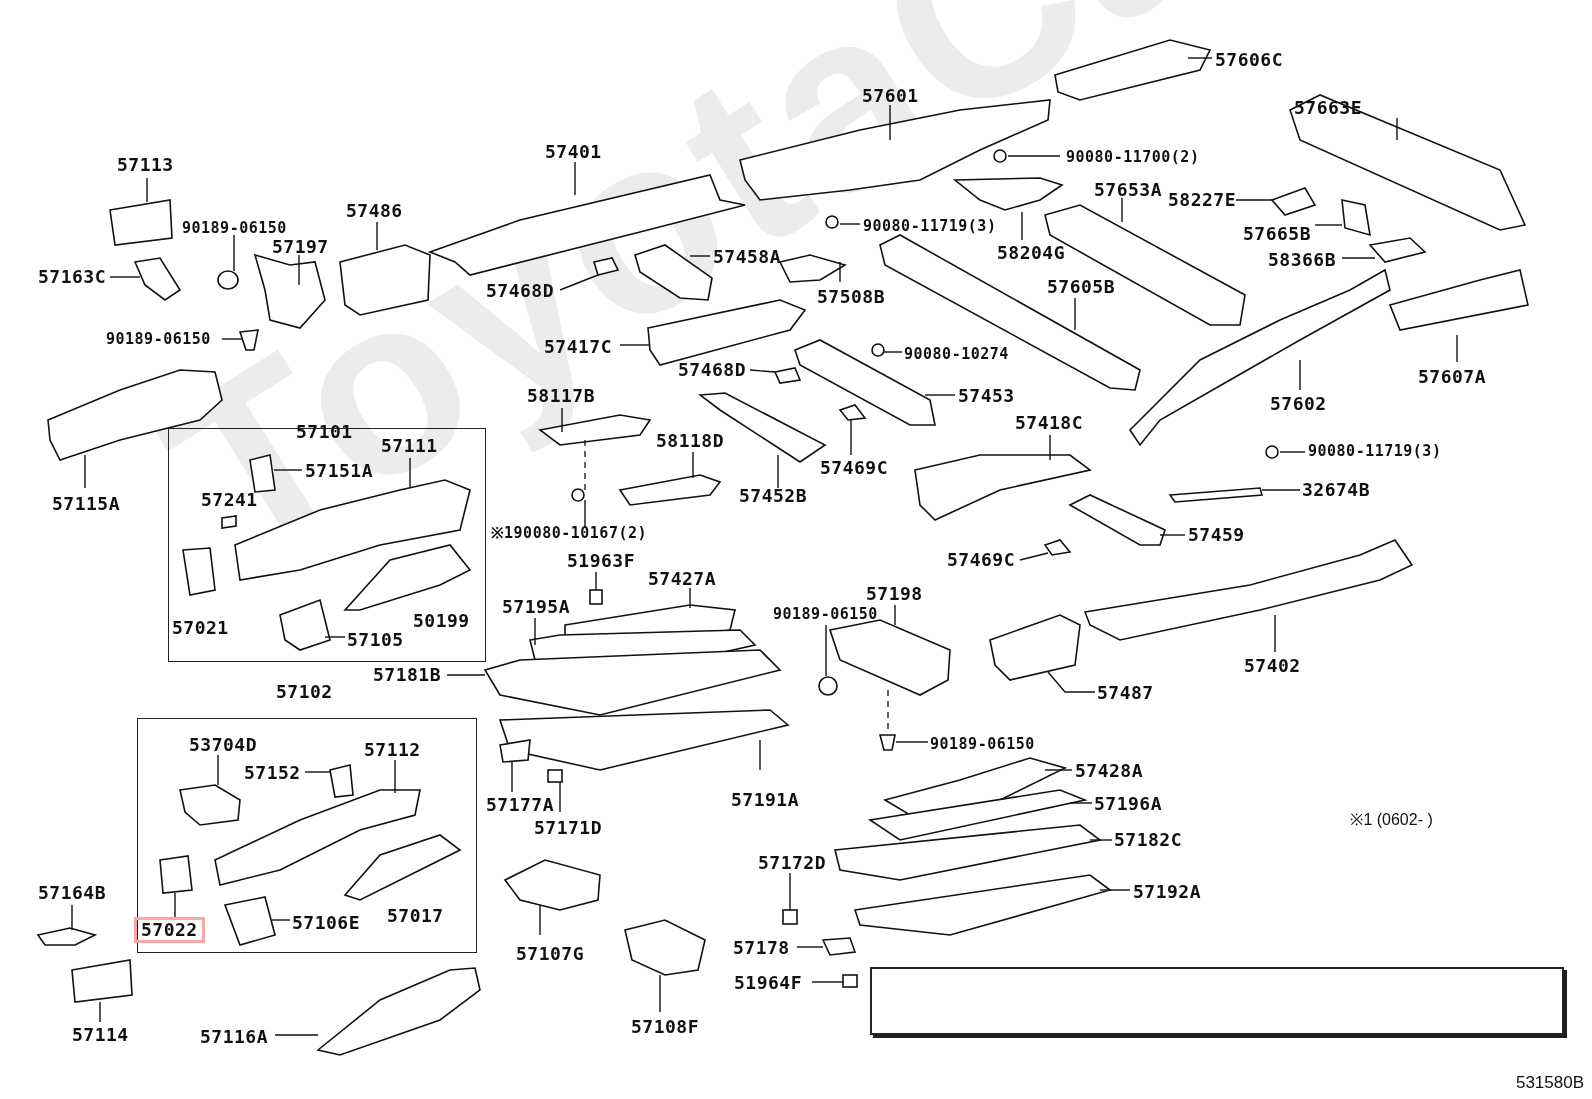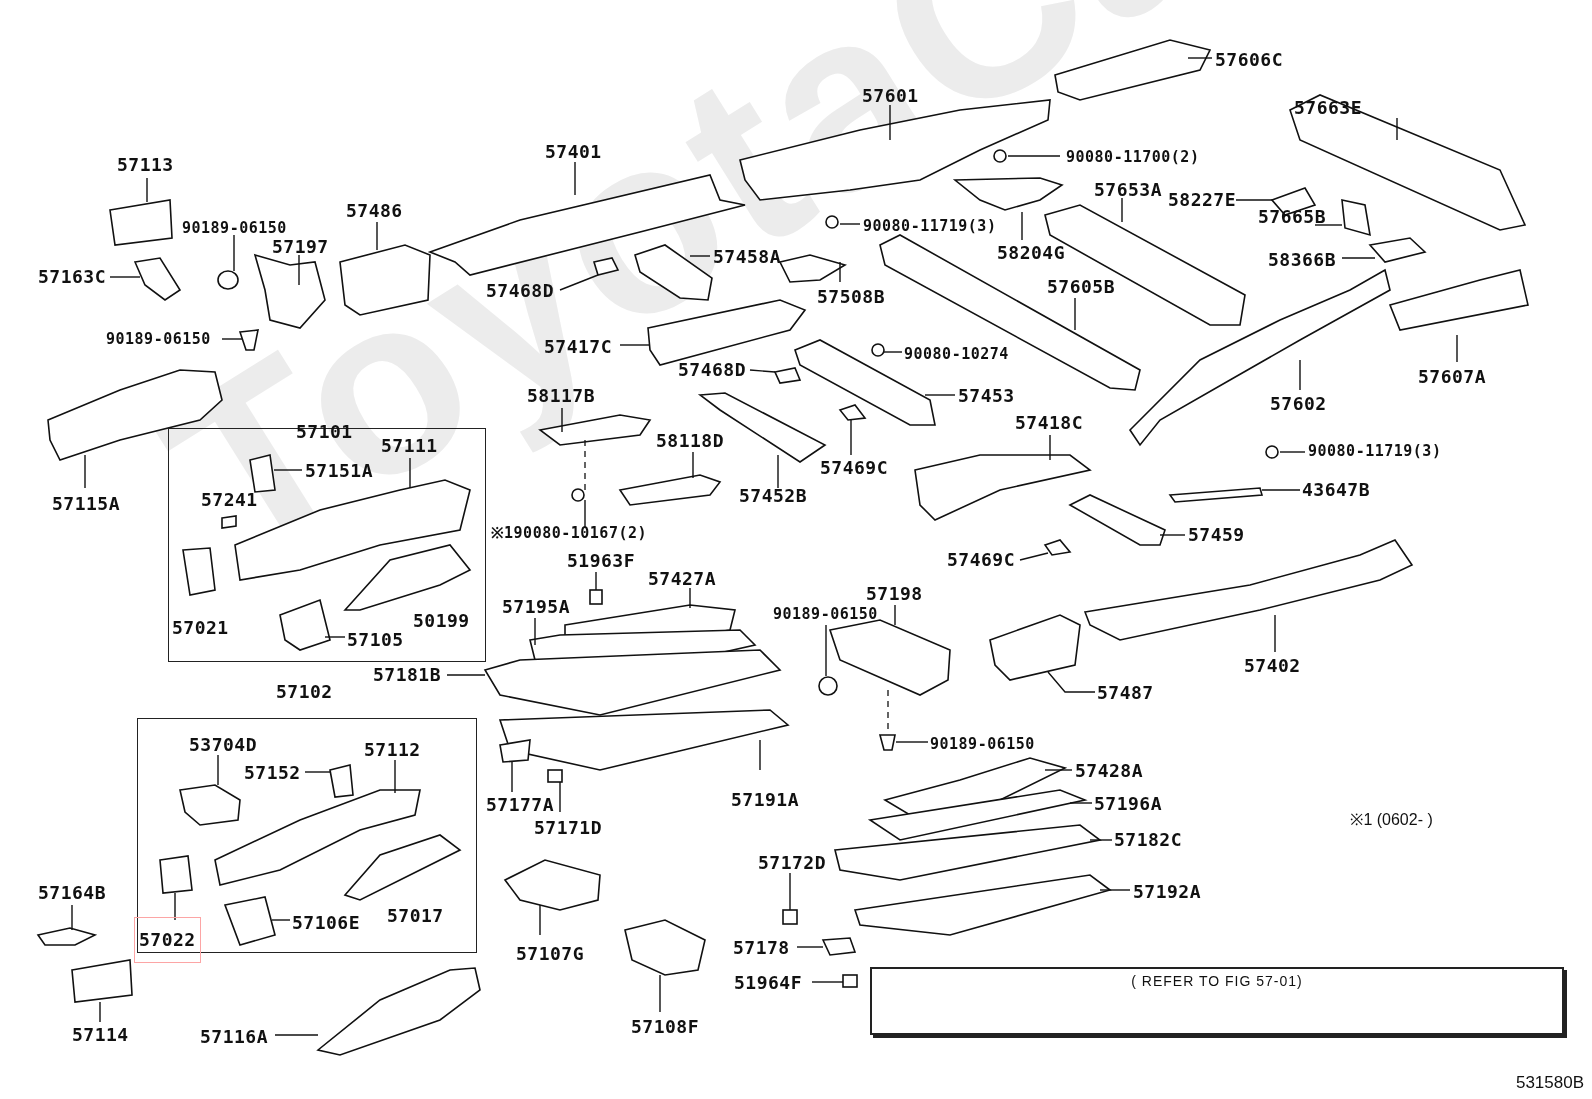"57665B" div.lbl { margin-left: 15px -> none; top: 207px -> 224px }
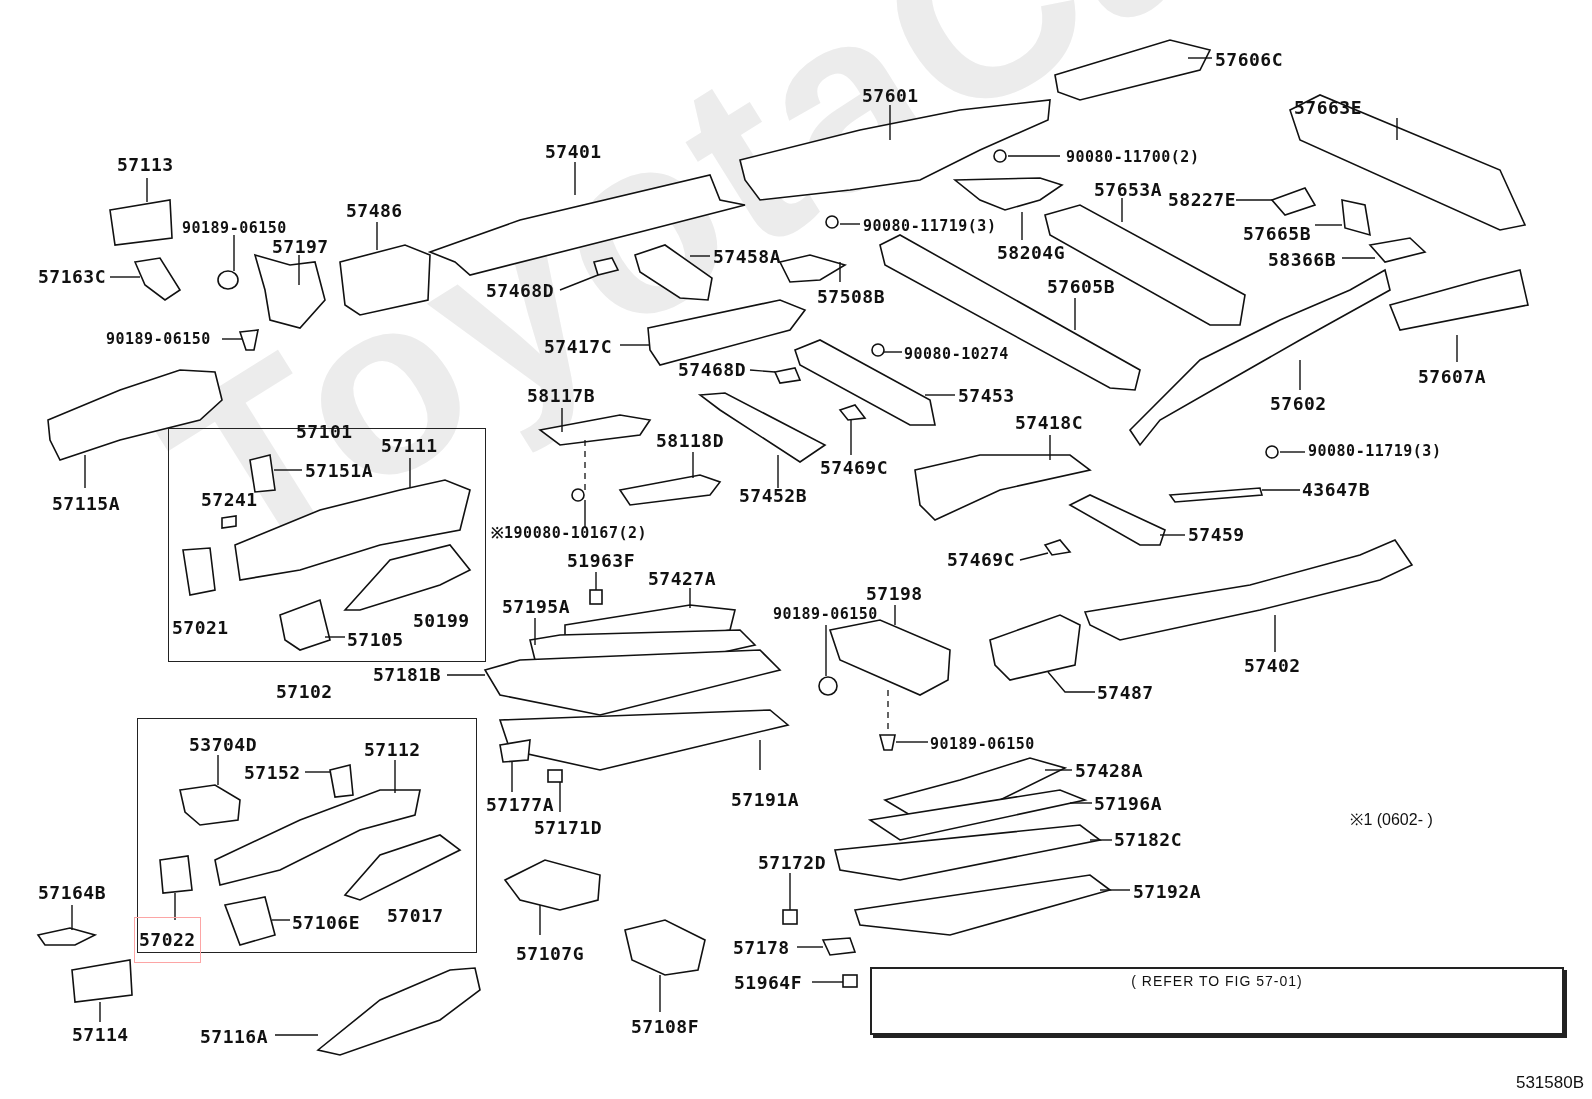"43647B" div.lbl { text: 43647B -> 32674B }
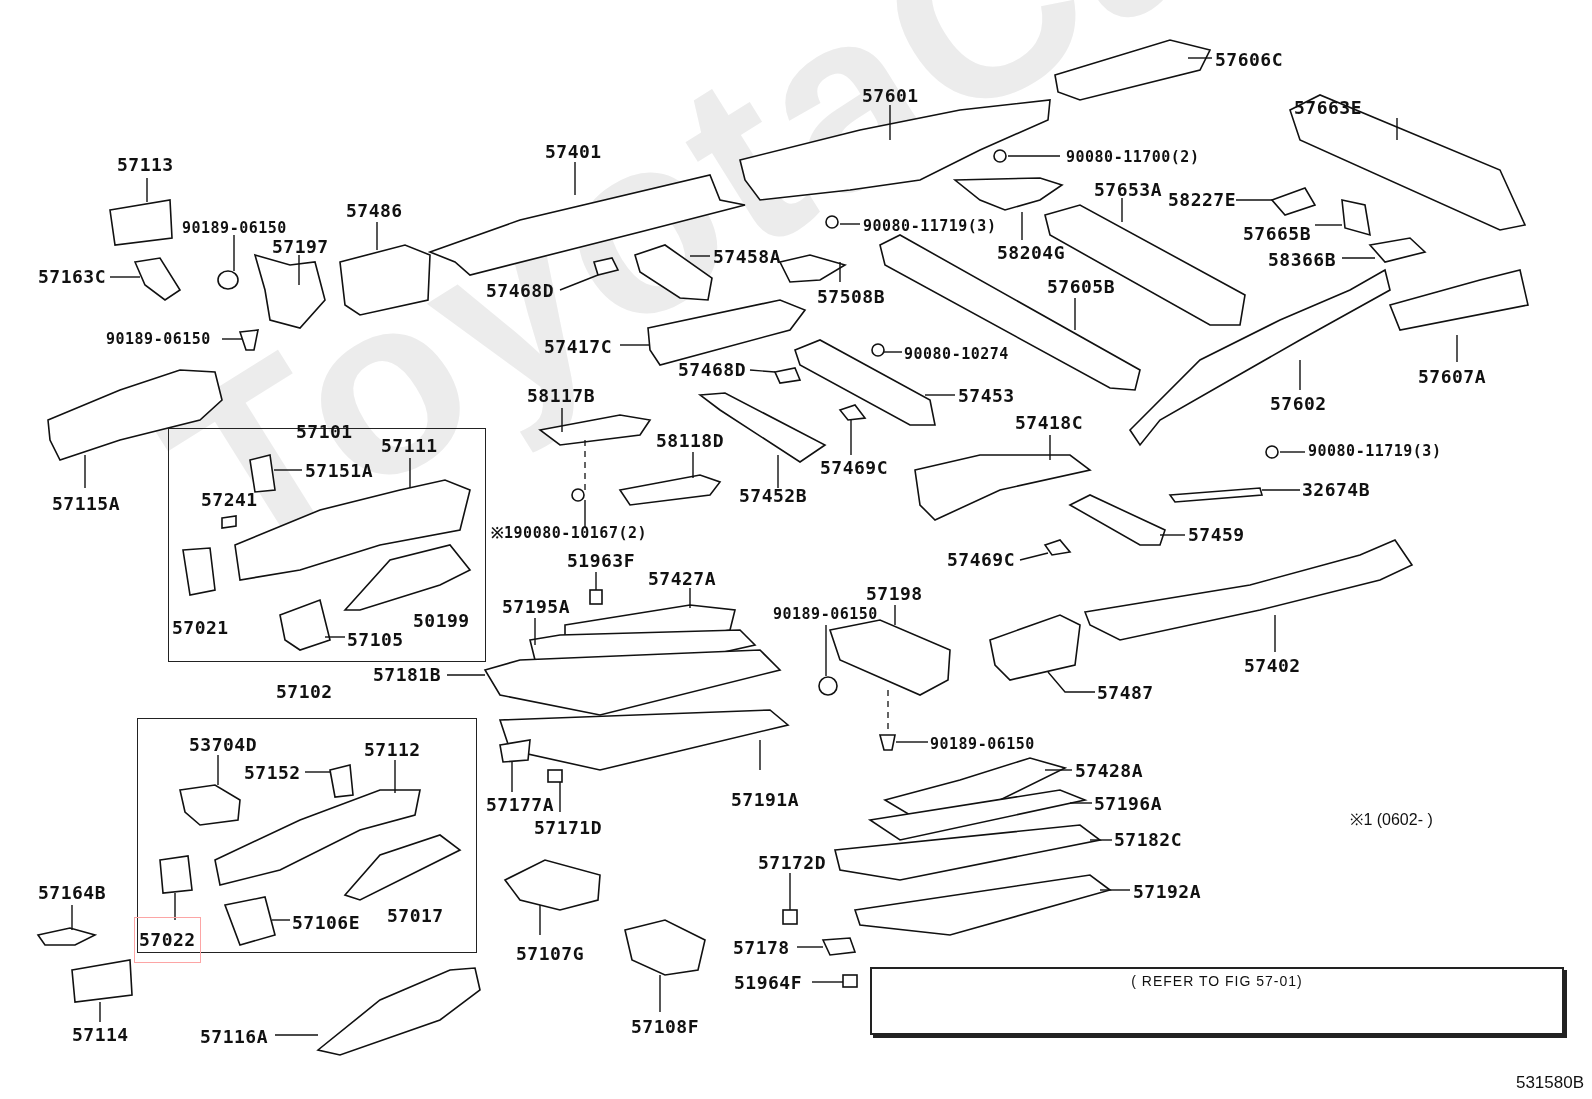"57022" .boxed { border: 1px solid #fca5a5 -> 3px solid #fca5a5; padding: 12px 4px -> 0 4px }
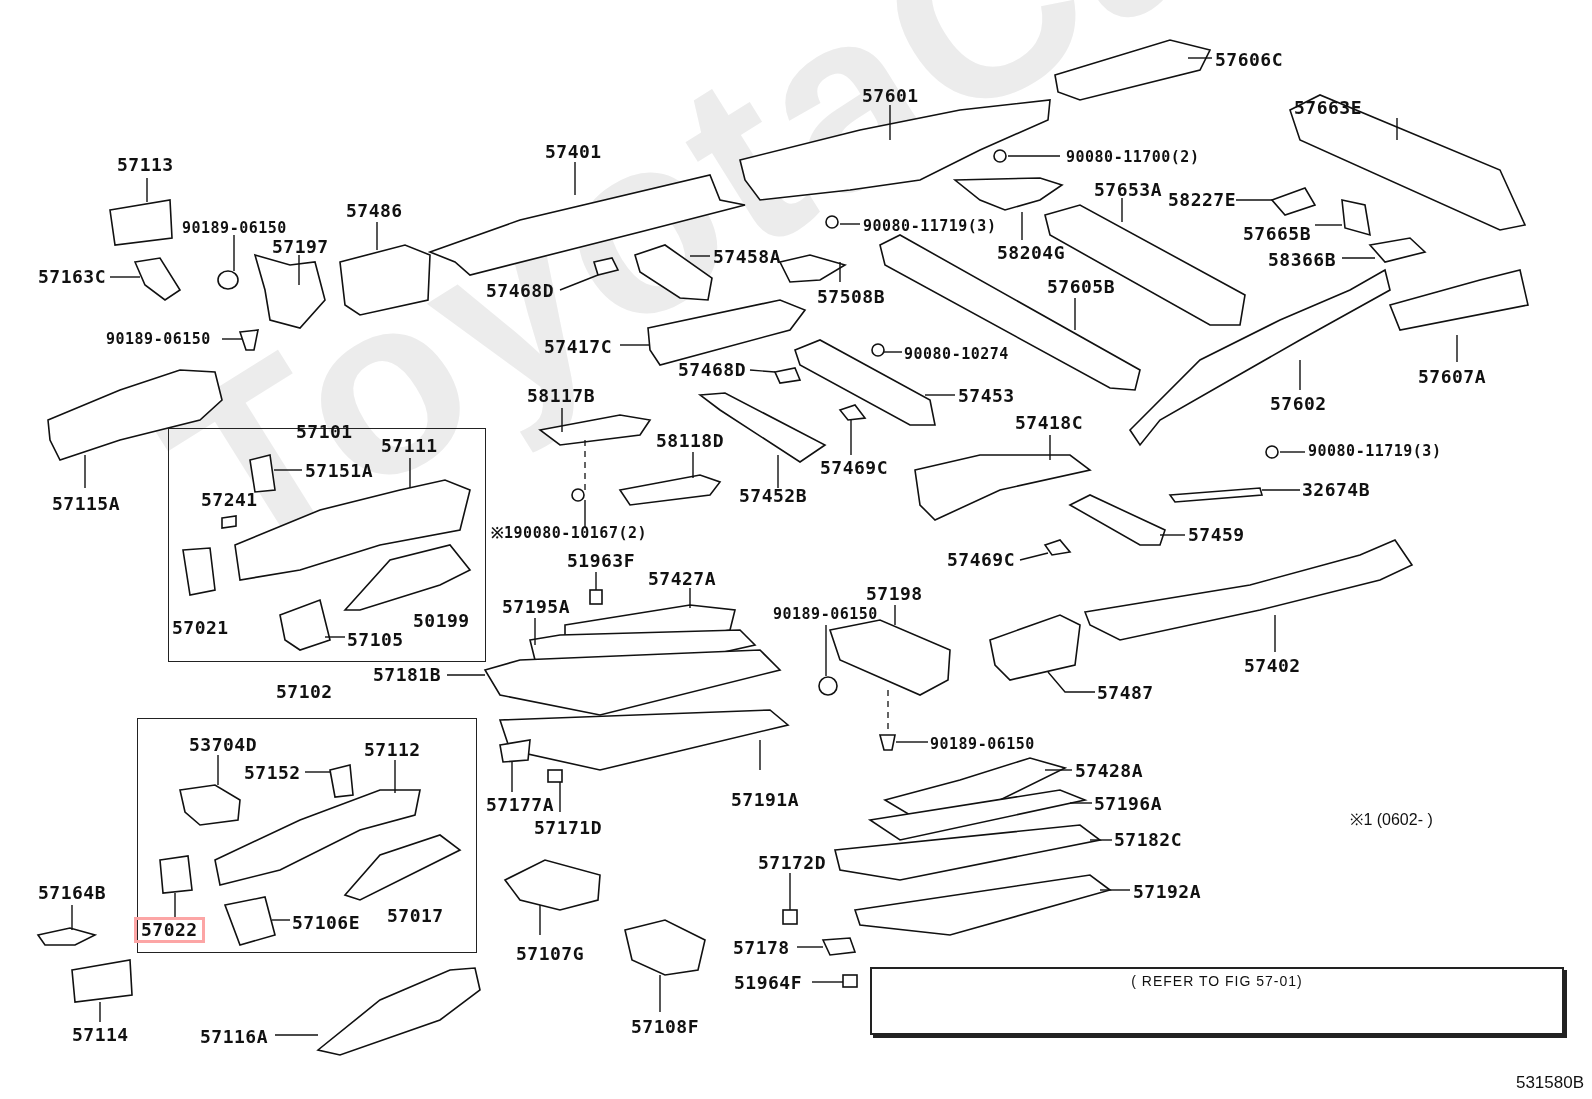"( REFER TO FIG 57-01)" div.l2 { html: <div>( REFER TO FIG 57-01)</div> -> none }
